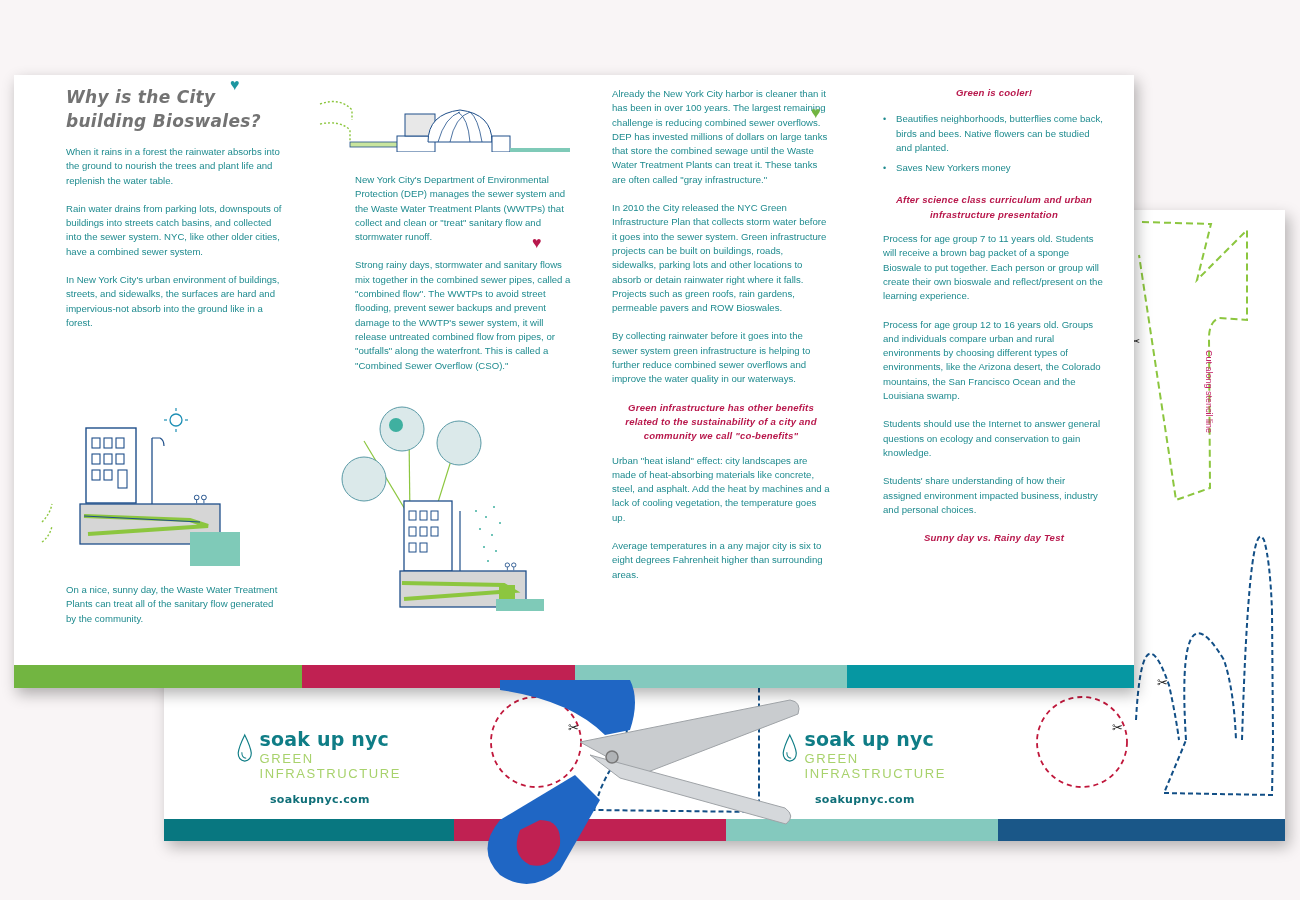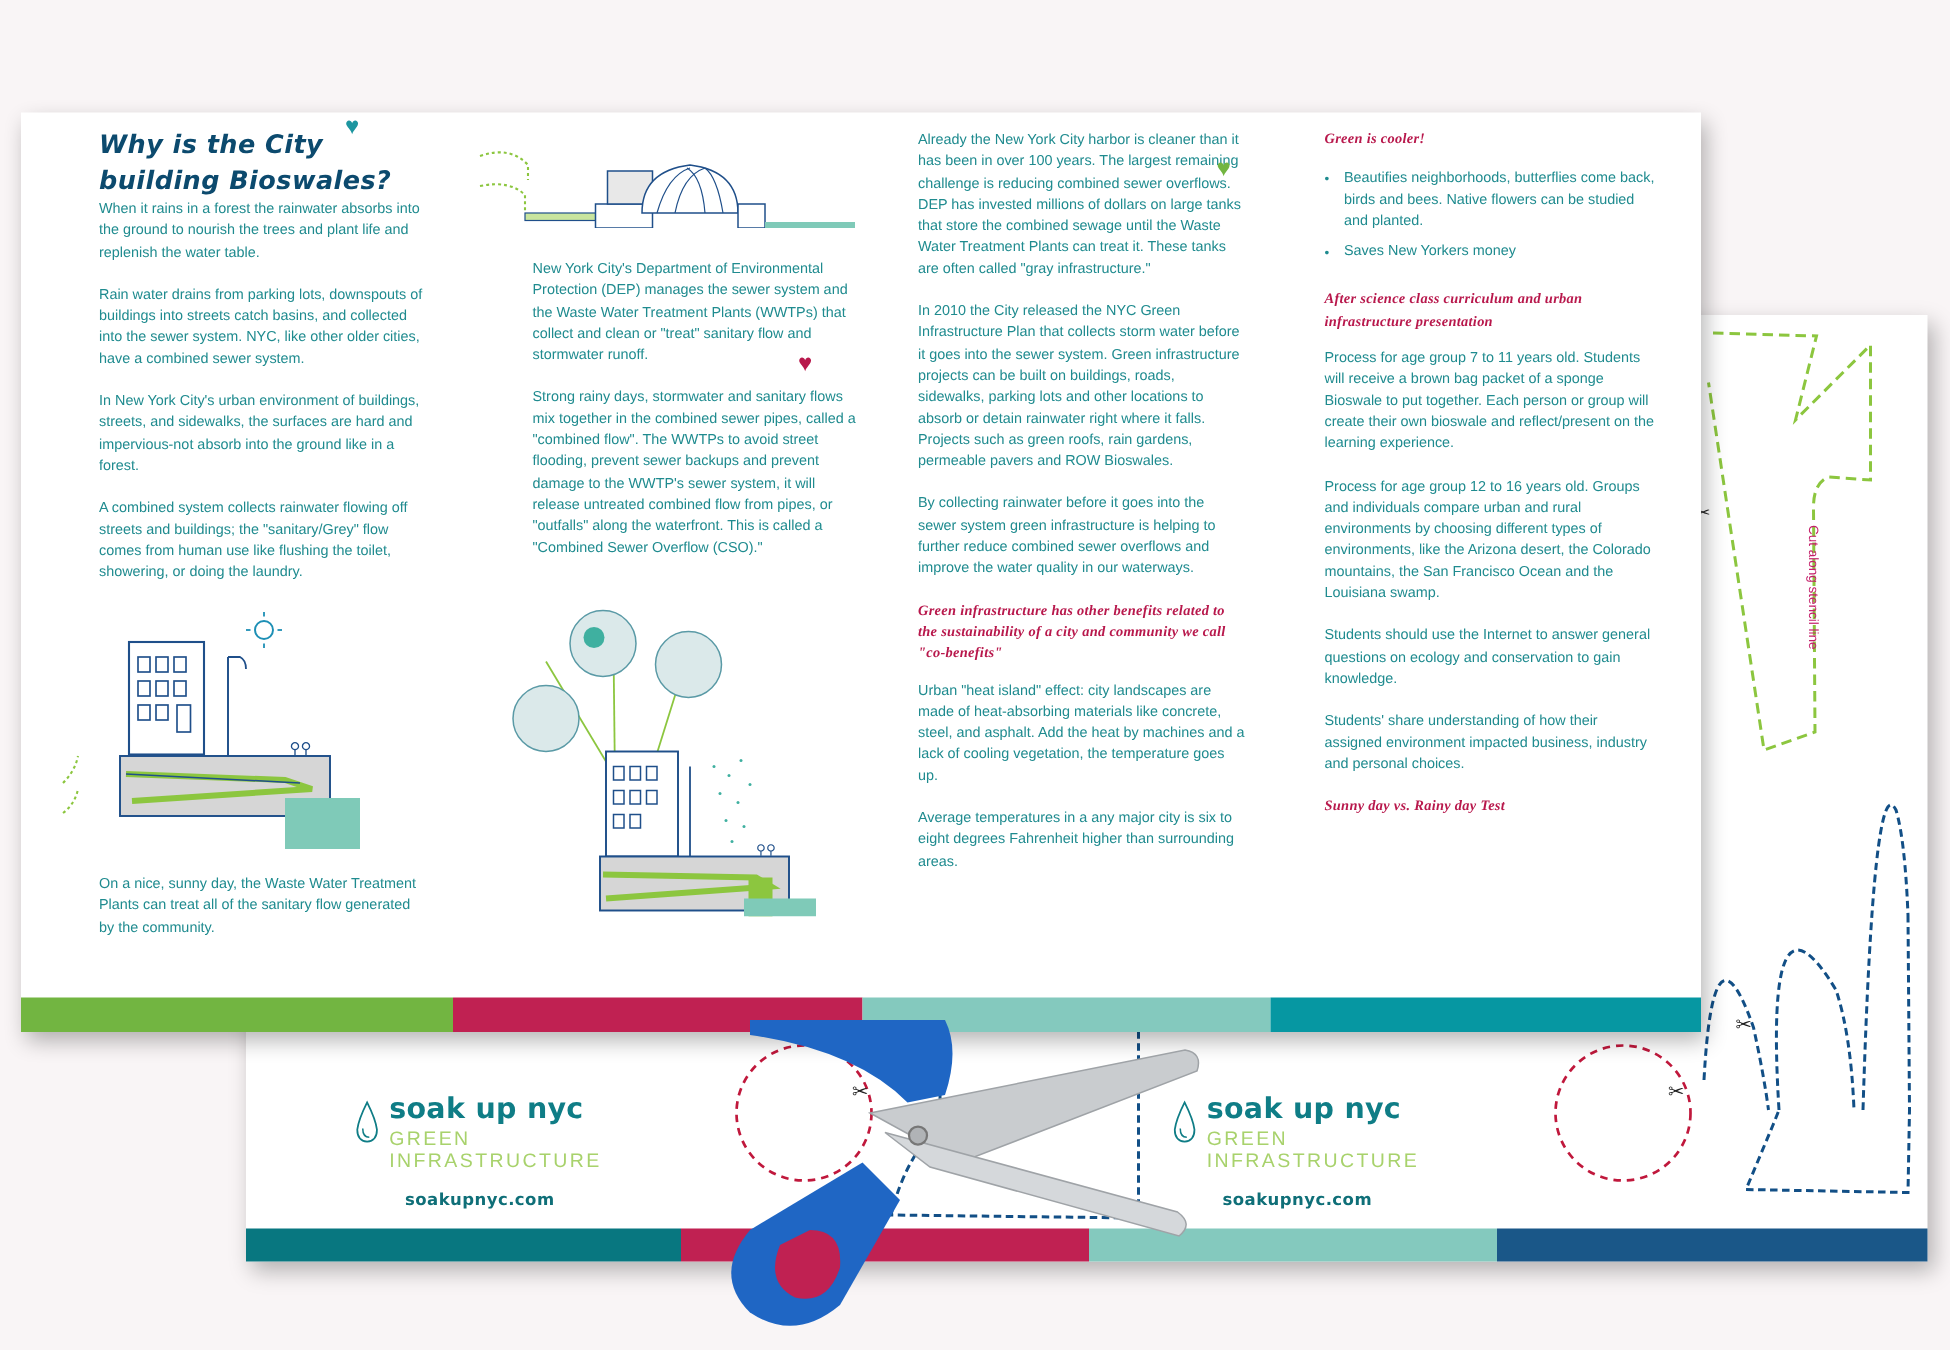"Why is the City" .title-main { color: #0c4a6e -> #737373; margin-bottom: 0 -> 12px }
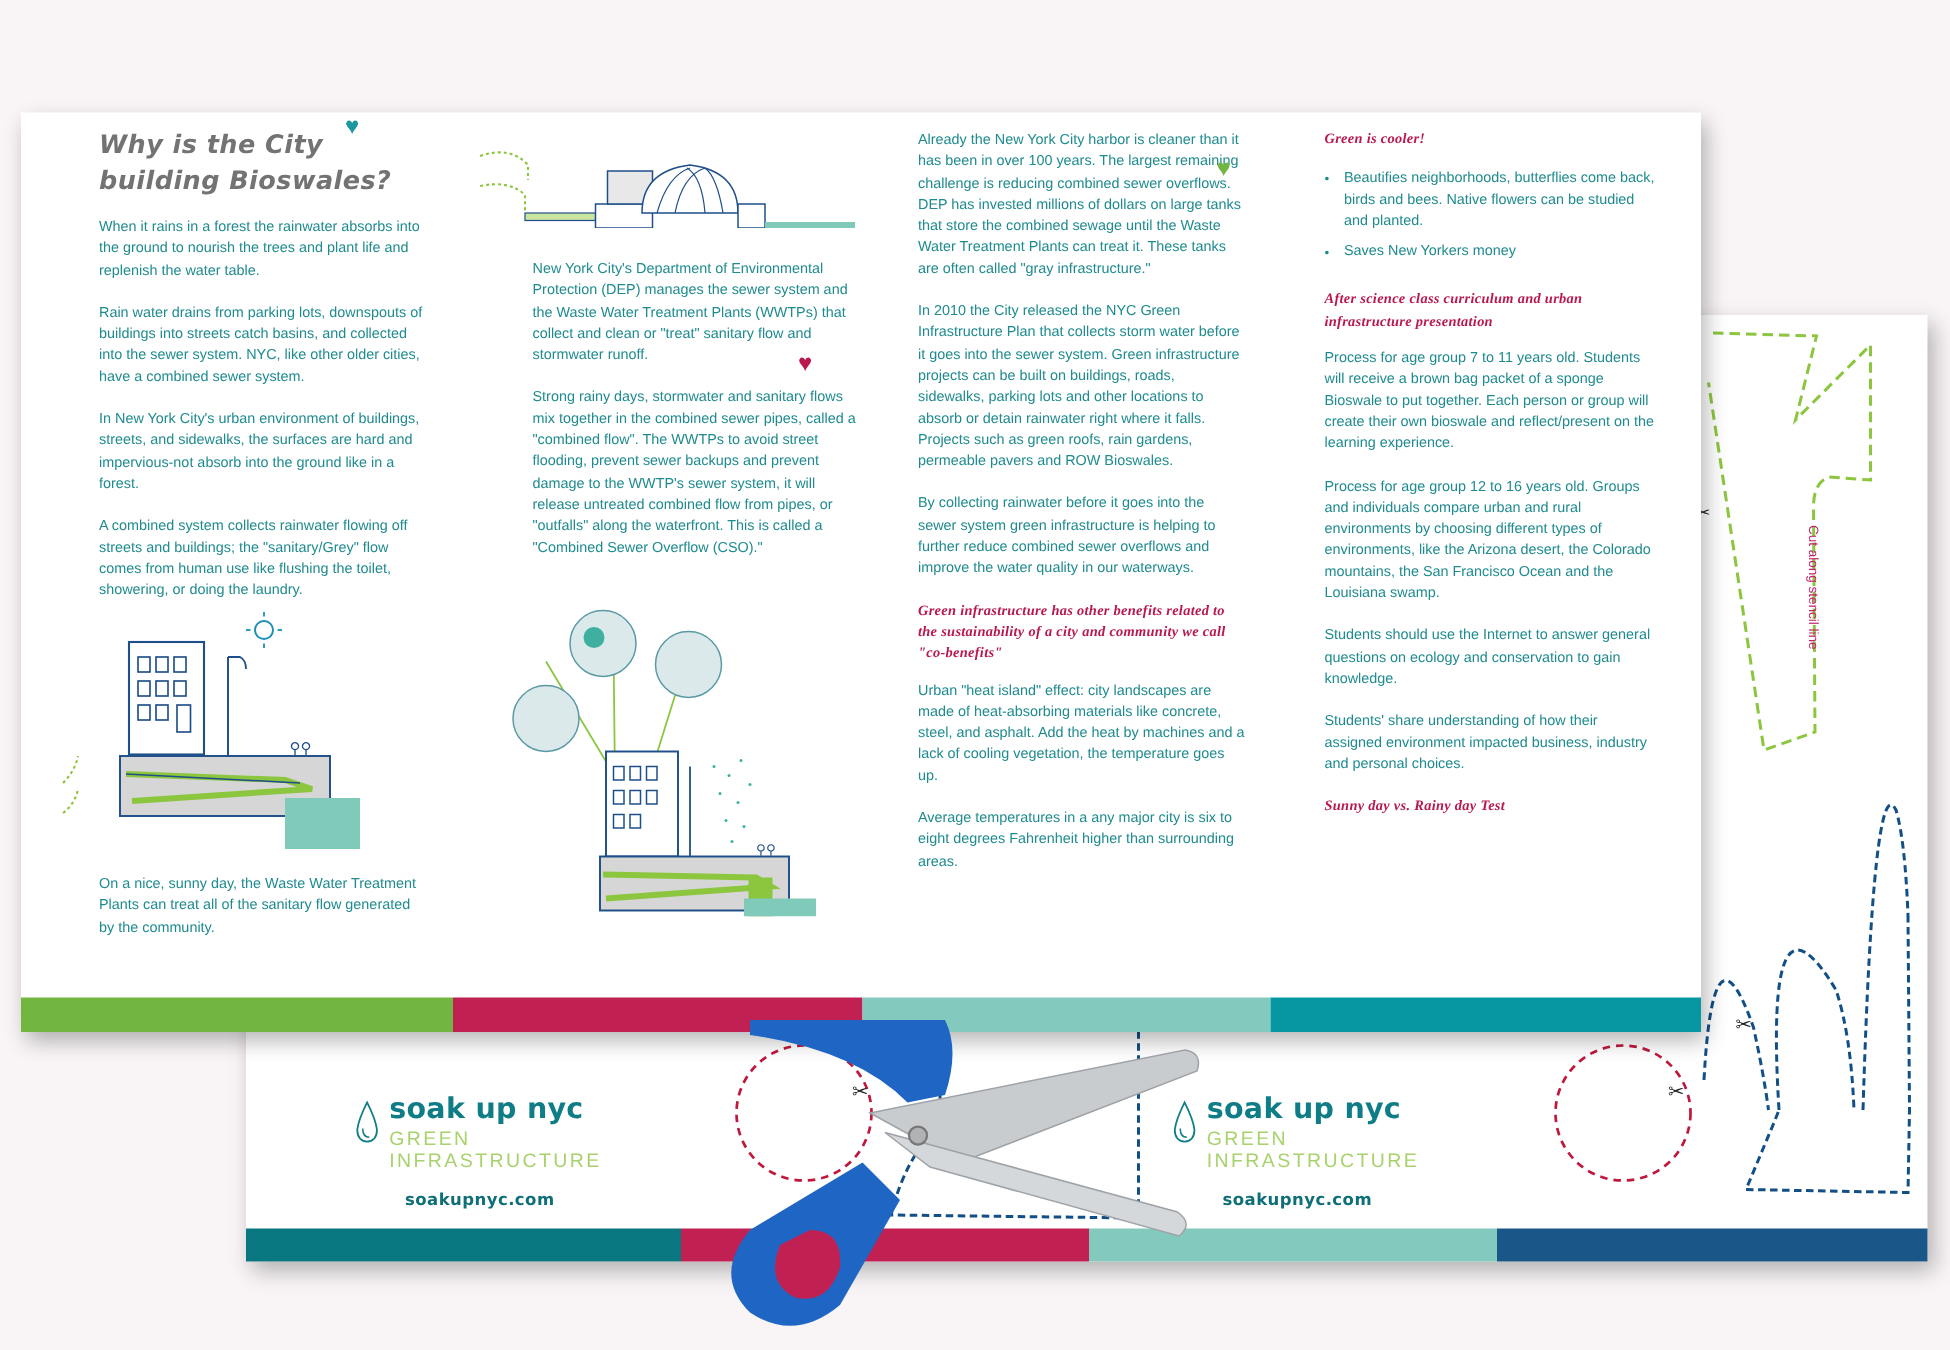"Green is cooler!" .subhead { font-family: Liberation Serif, serif -> Liberation Sans, sans-serif; text-align: none -> center }
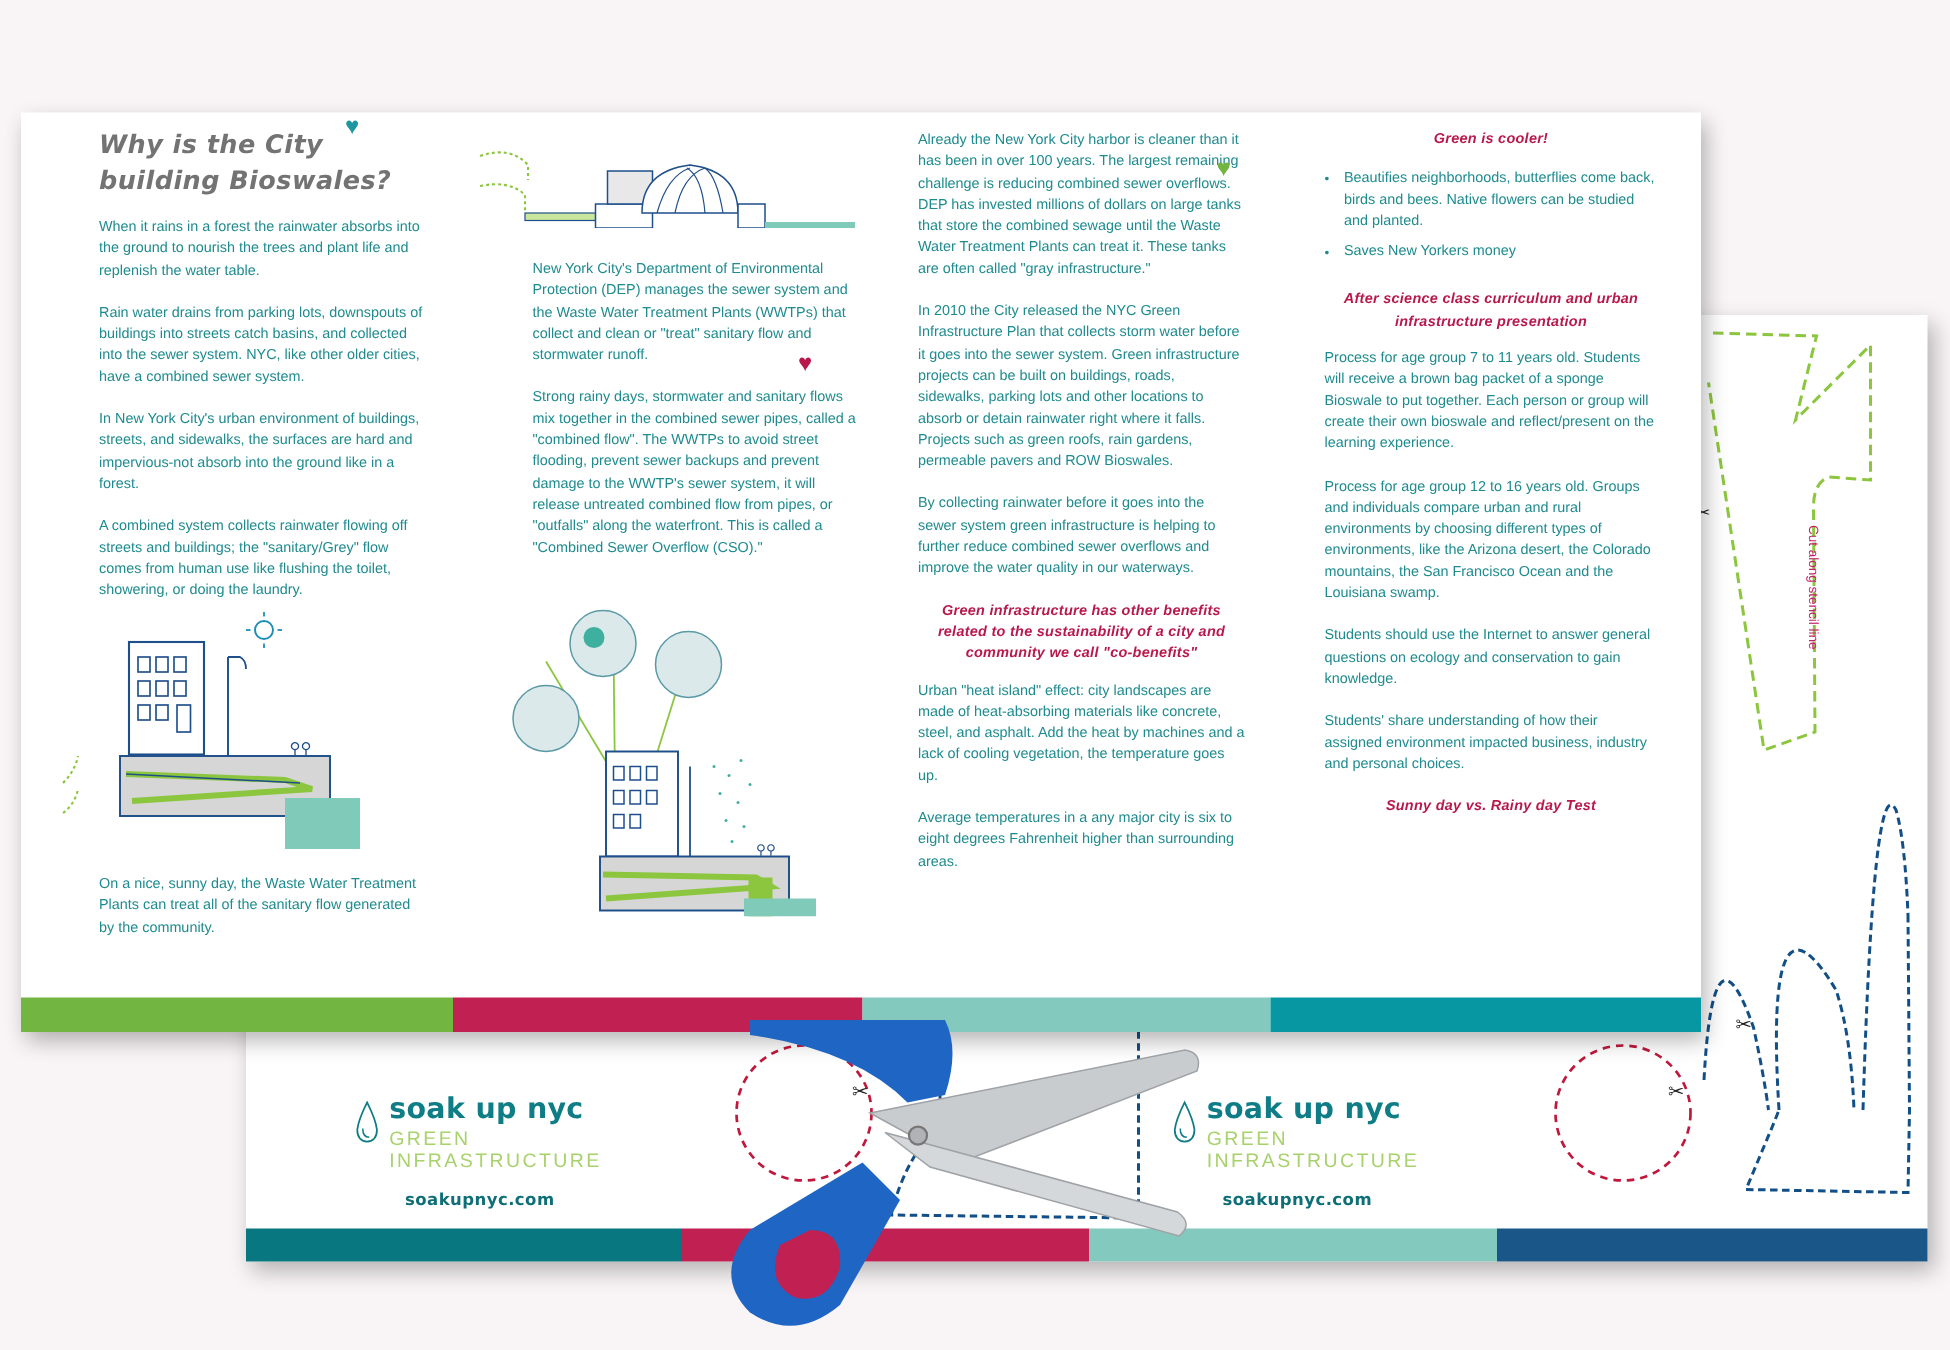"A combined system collects rainwater" p { html: <p>A combined system collects rainwater flowing off streets and buildings; the "sanitary/Grey" flow comes from human use like flushing the toilet, showering, or doing the laundry.</p> -> none }
